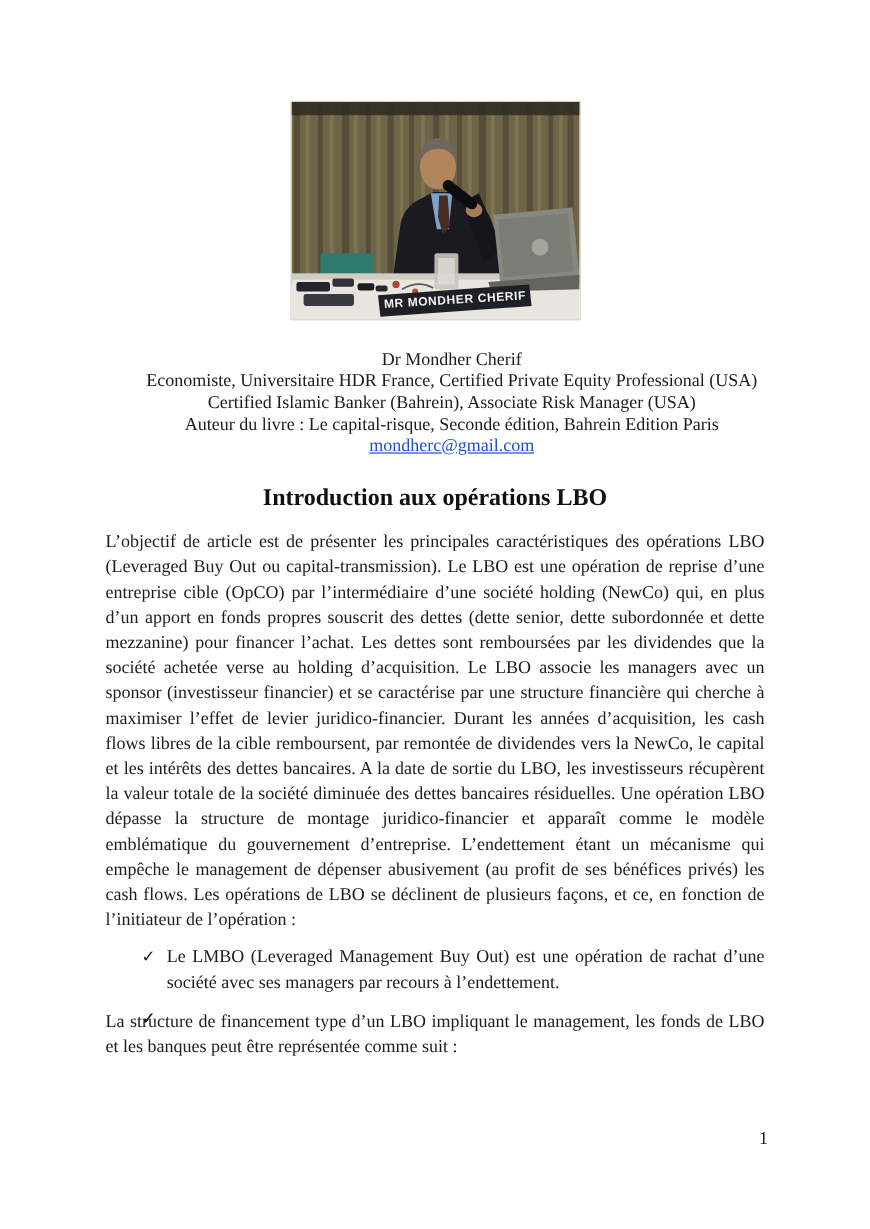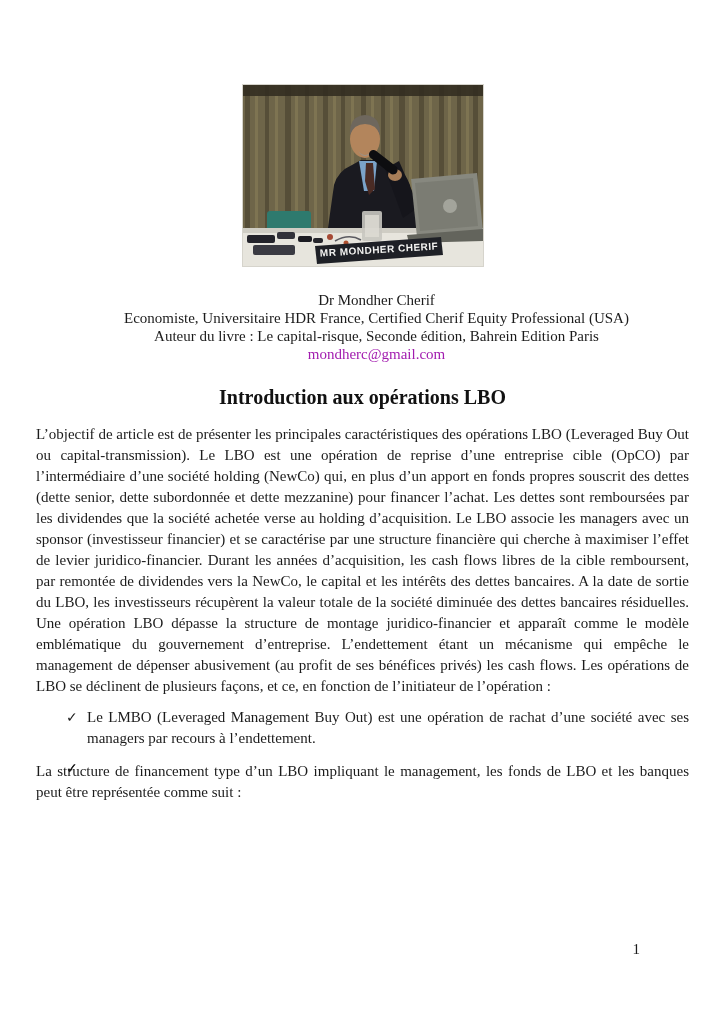"Economiste, Universitaire HDR France," span.line { text: Cherif -> Private }
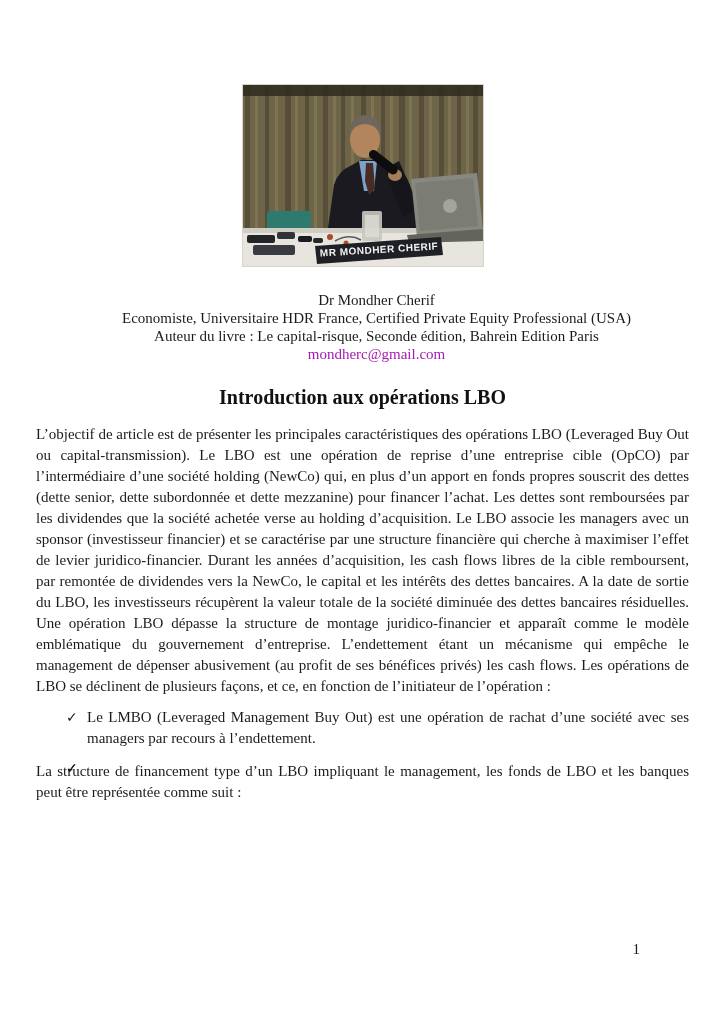"Certified Islamic Banker (Bahrein)," span.line { html: none -> <span>Certified Islamic Banker (Bahrein), Associate Risk Manager (USA)</span> }
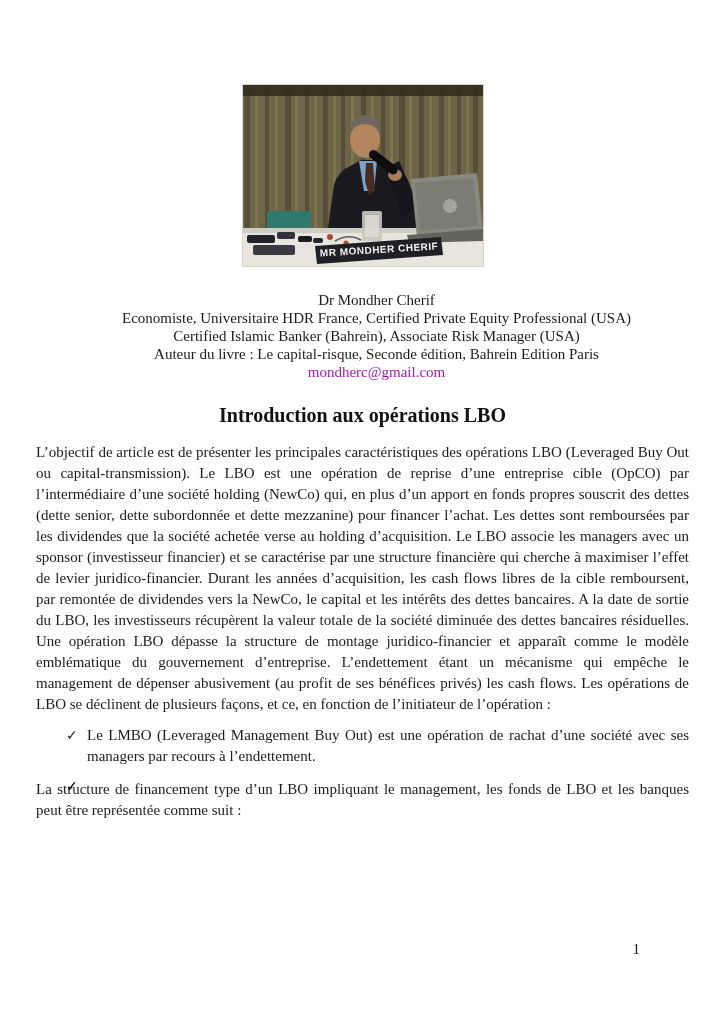"mondherc@gmail.com" a.email-link { color: #a21caf -> #1d4ed8; text-decoration: none -> underline }
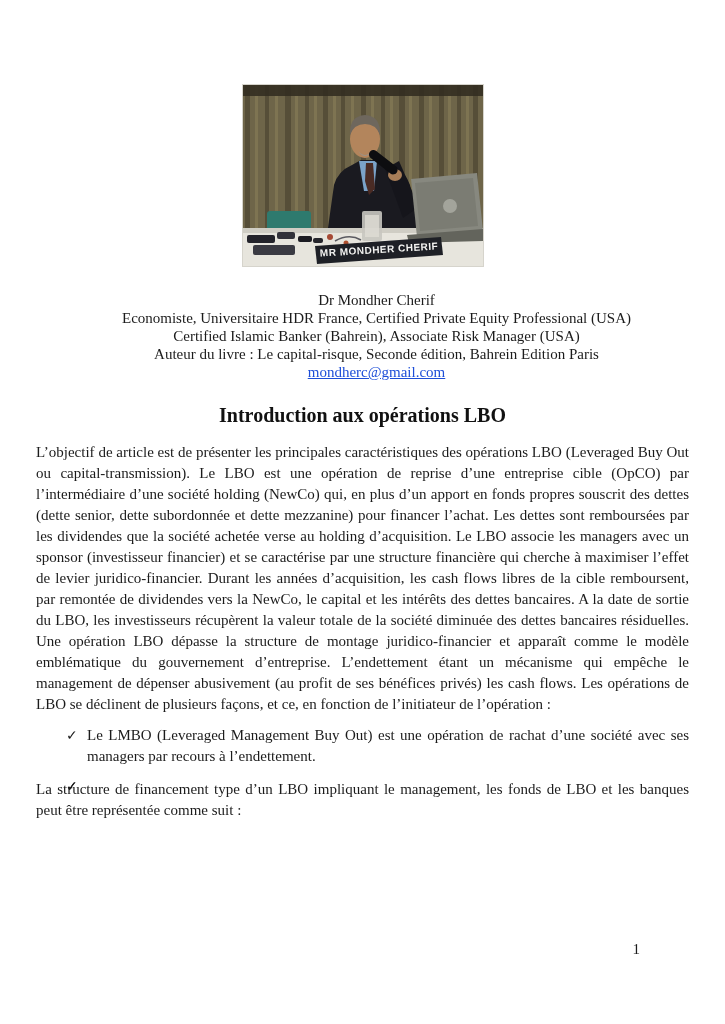"Introduction aux opérations LBO" .content { padding: 0 36px -> 0 88px }
